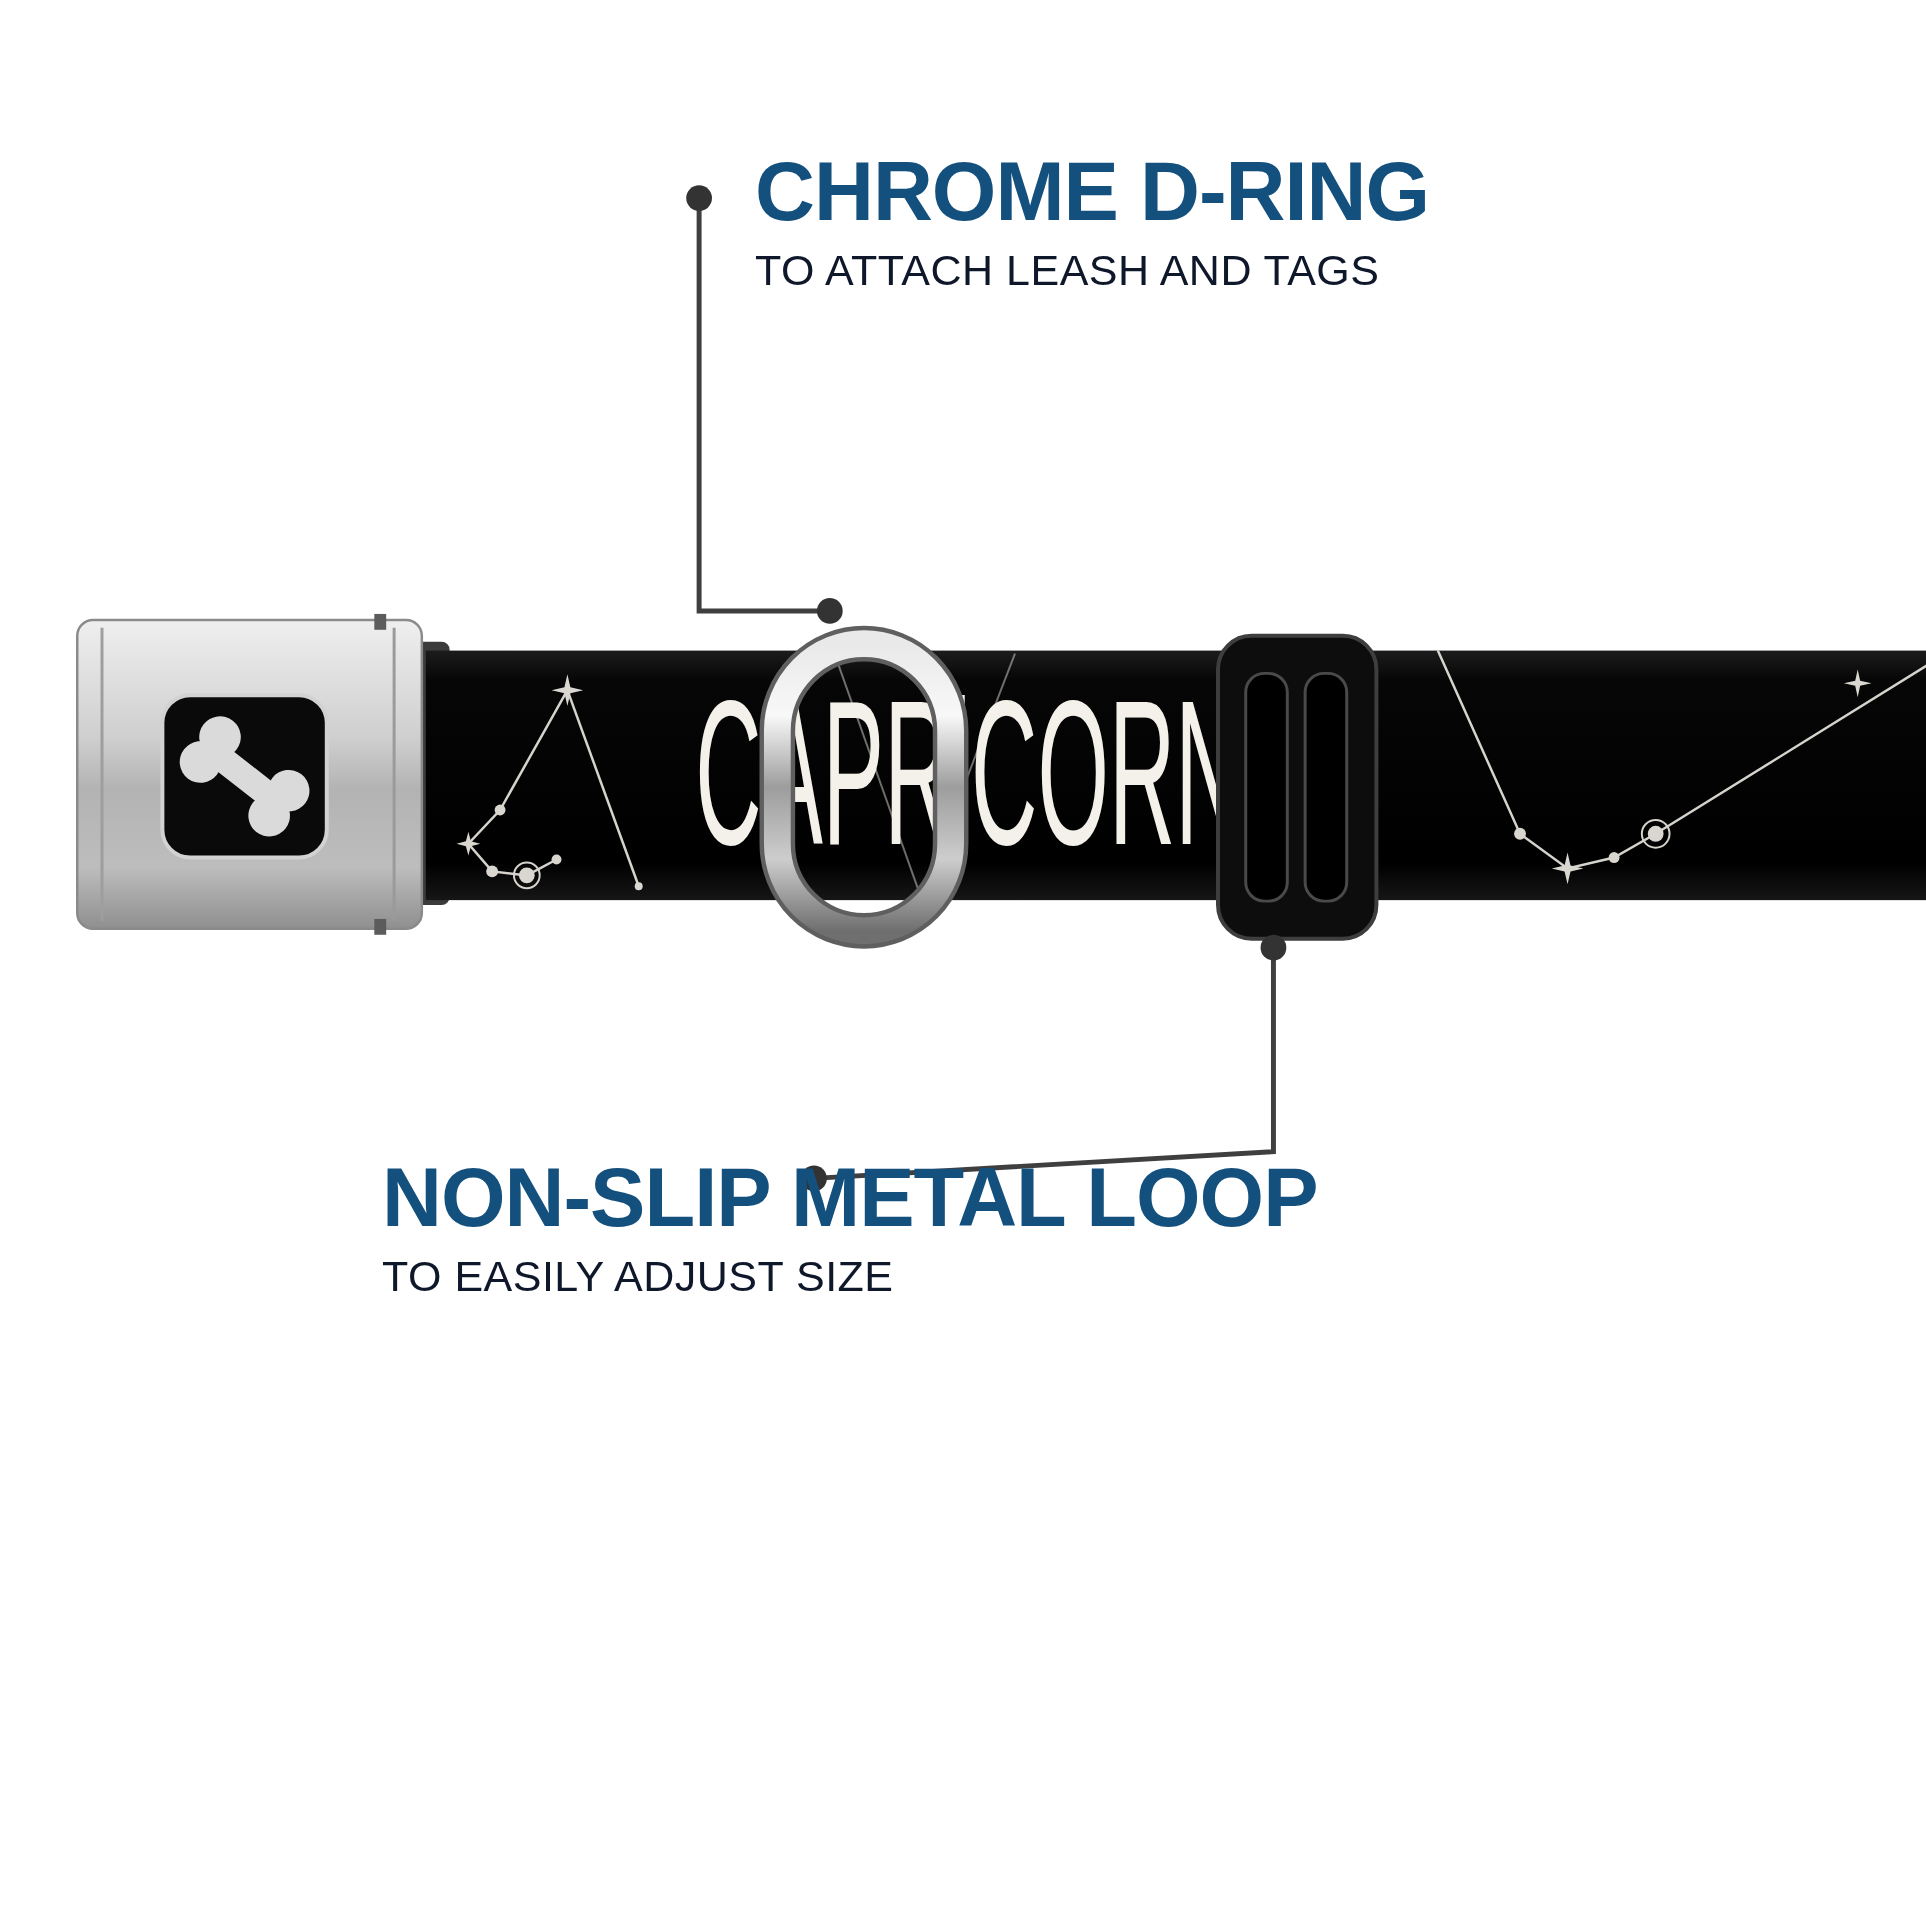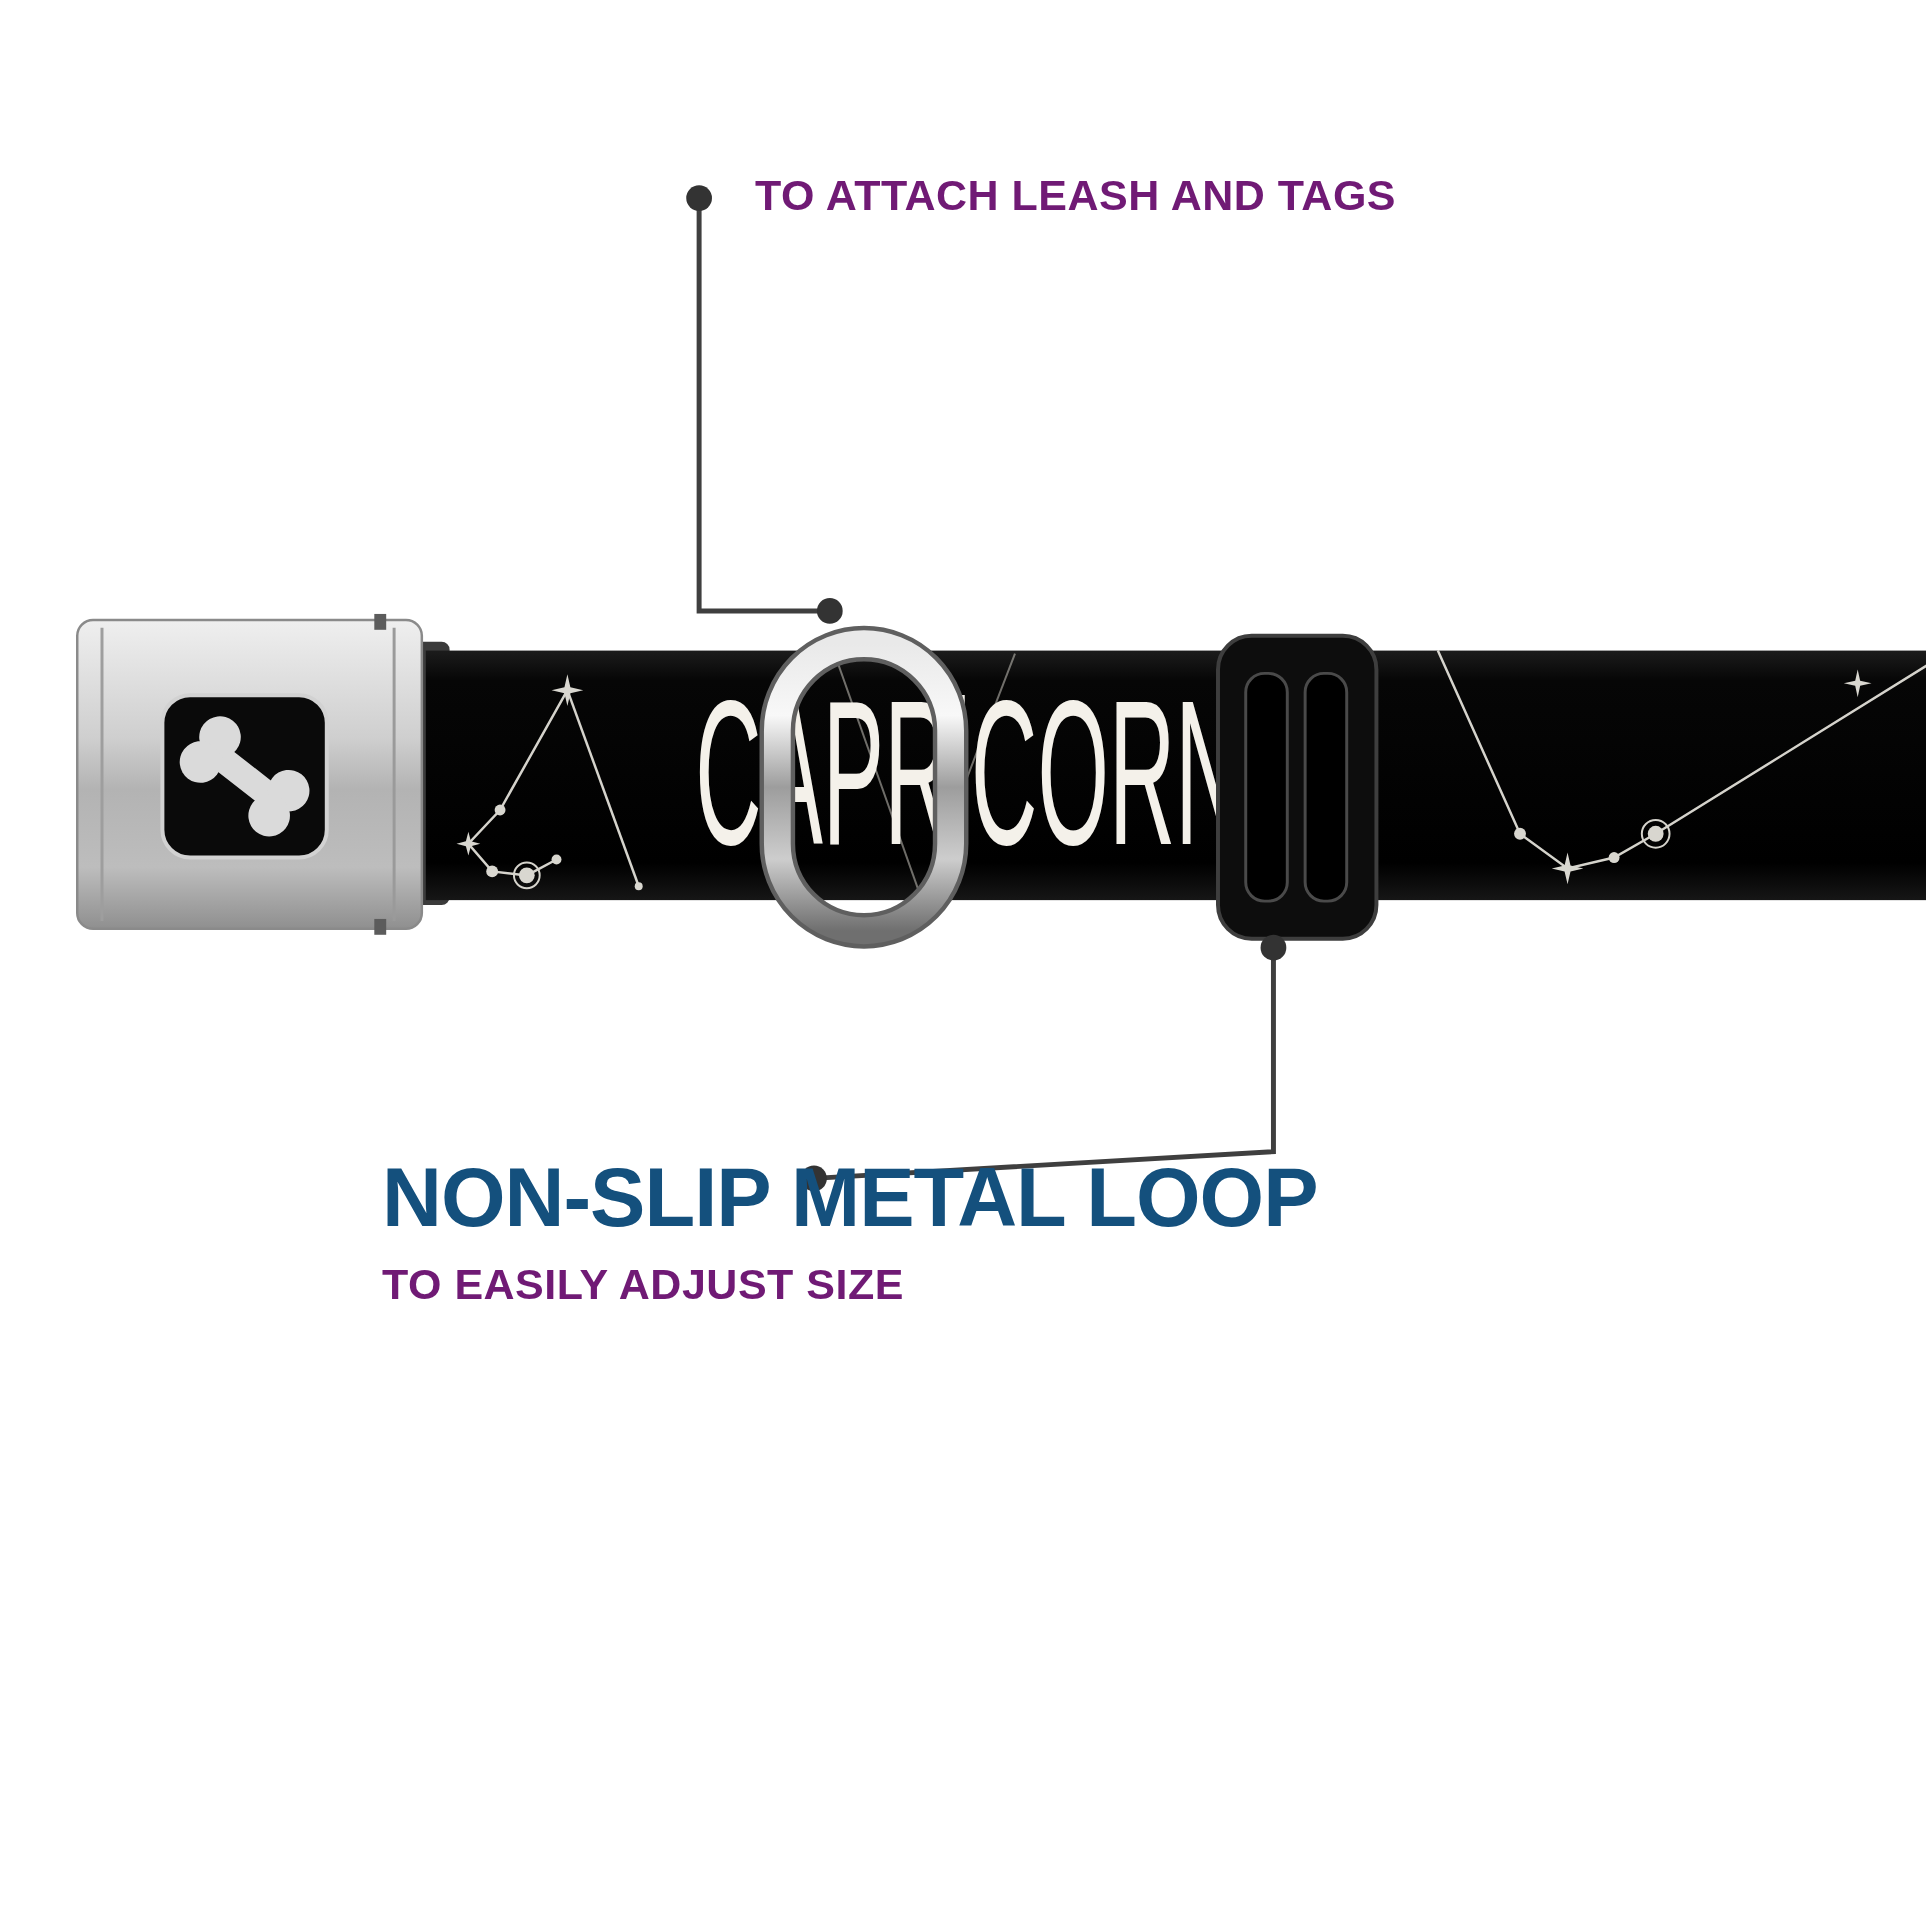"CHROME D-RING" div.title { html: none -> <div>CHROME D-RING</div> }
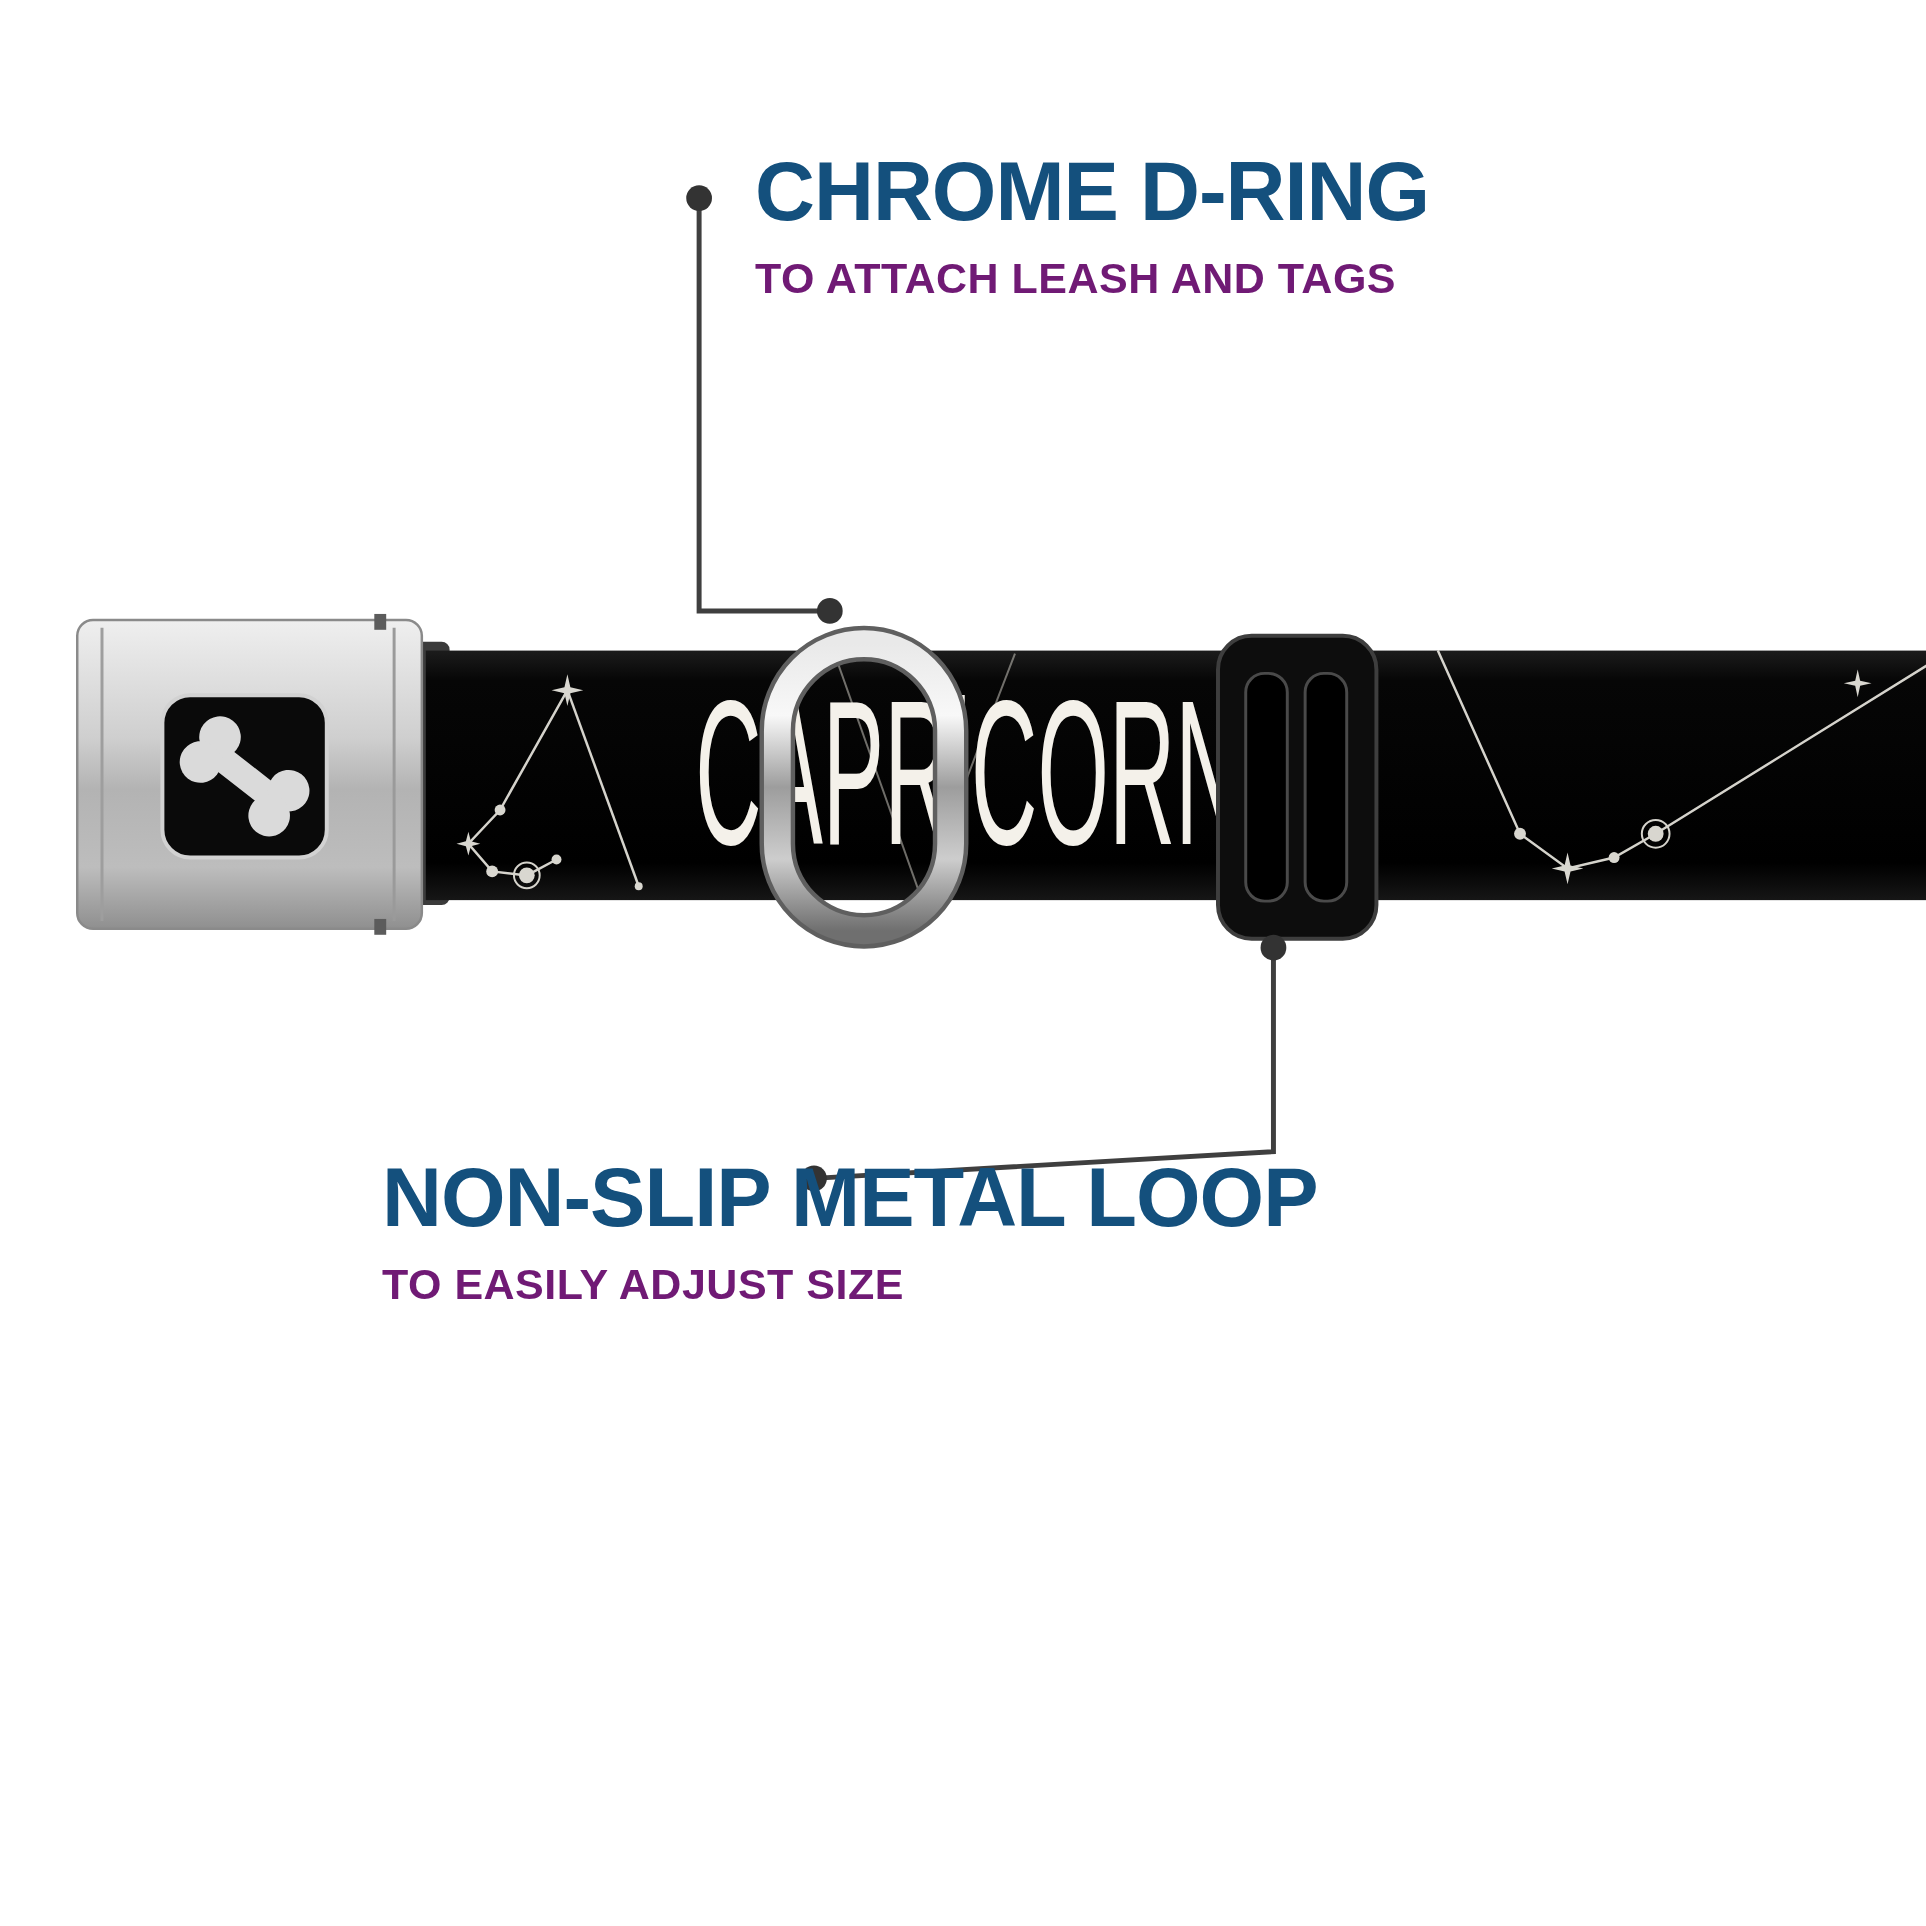"TO ATTACH LEASH AND TAGS" .callout .subtitle { color: #701a75 -> #0f172a; font-weight: 700 -> 400; margin-top: 24px -> 16px }
